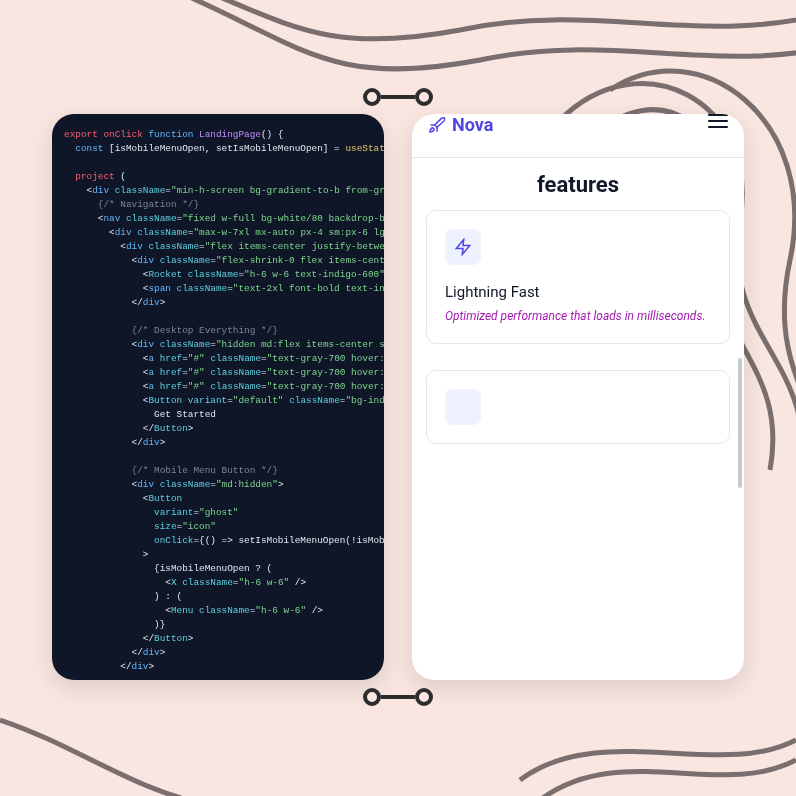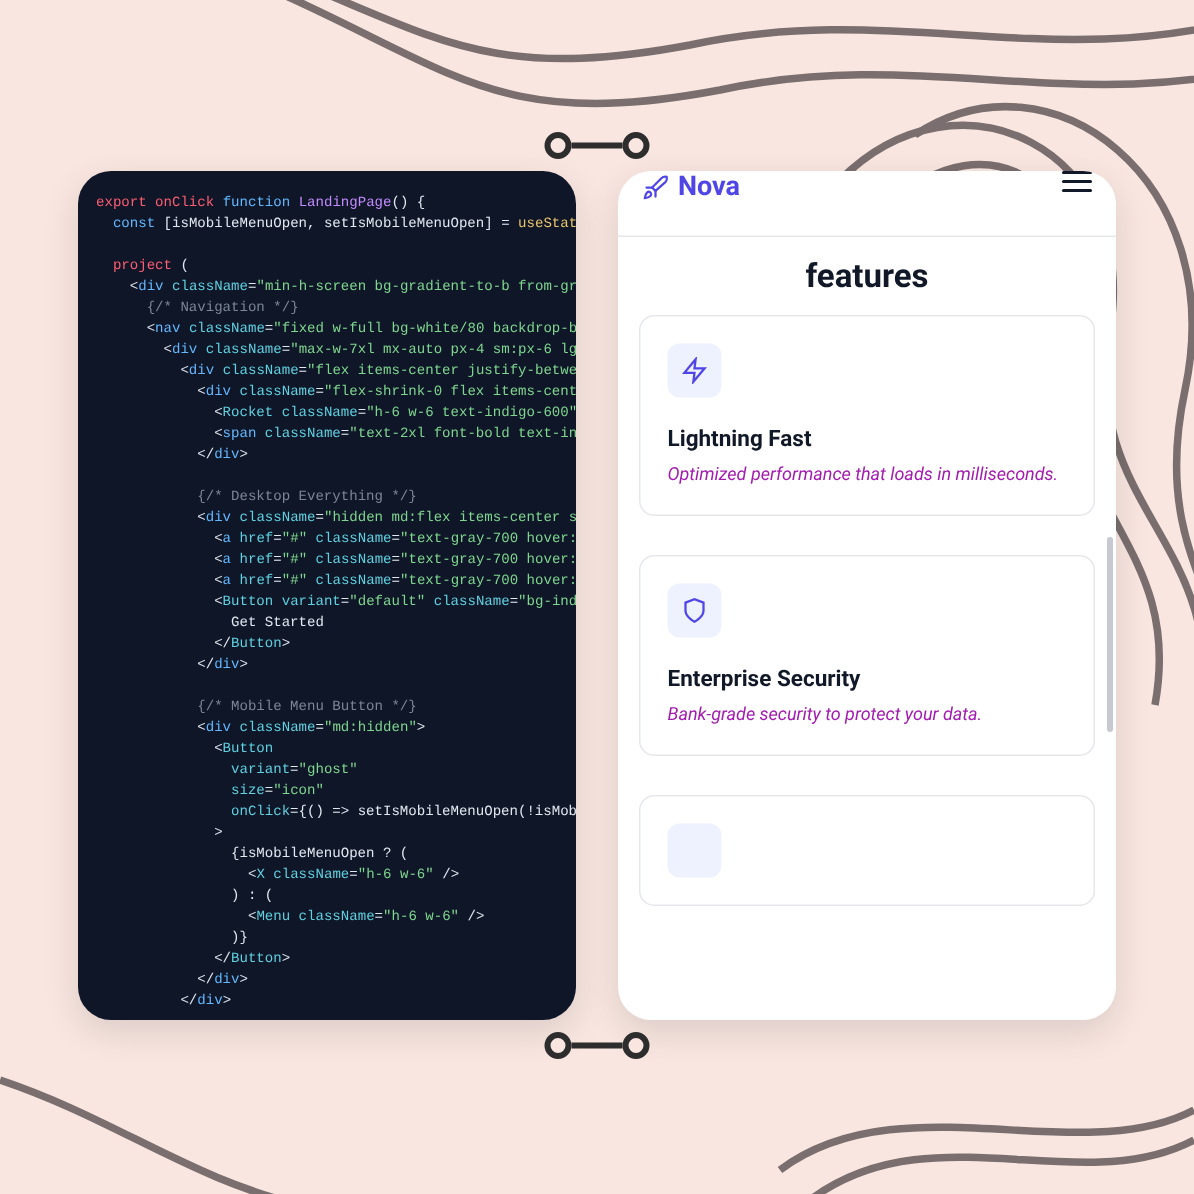"Lightning Fast" .card-title { font-weight: 700 -> 400 }
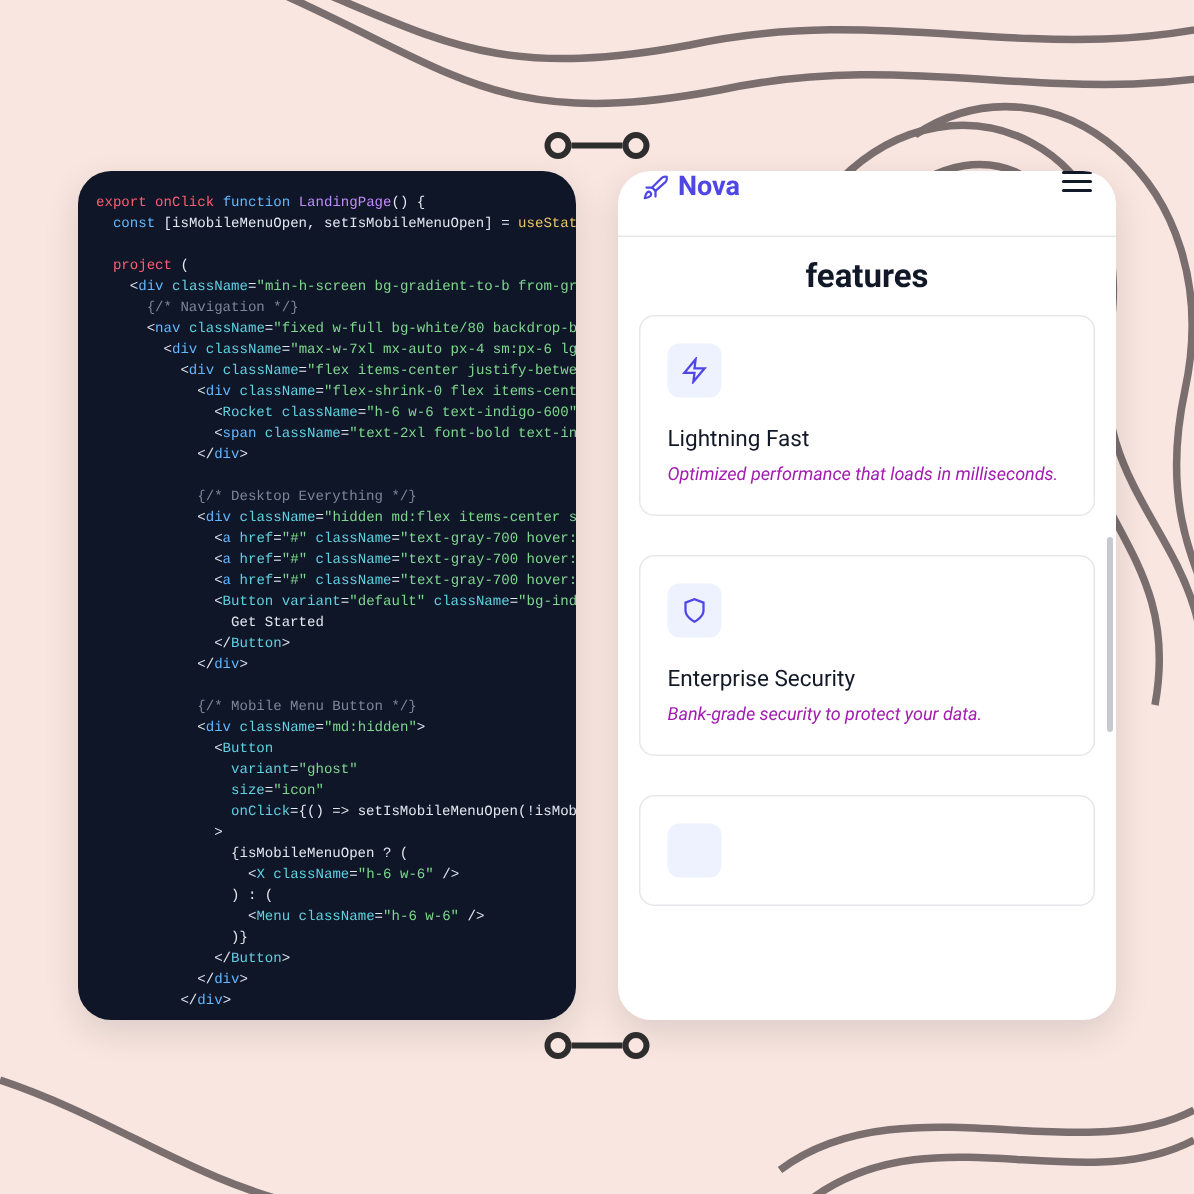"Enterprise Security" div.card { html: <div> <div> <svg> <path></path> </svg> </div> <div>Enterprise Security</div> <div>Bank-grade security to protect your data.</div> </div> -> none }
